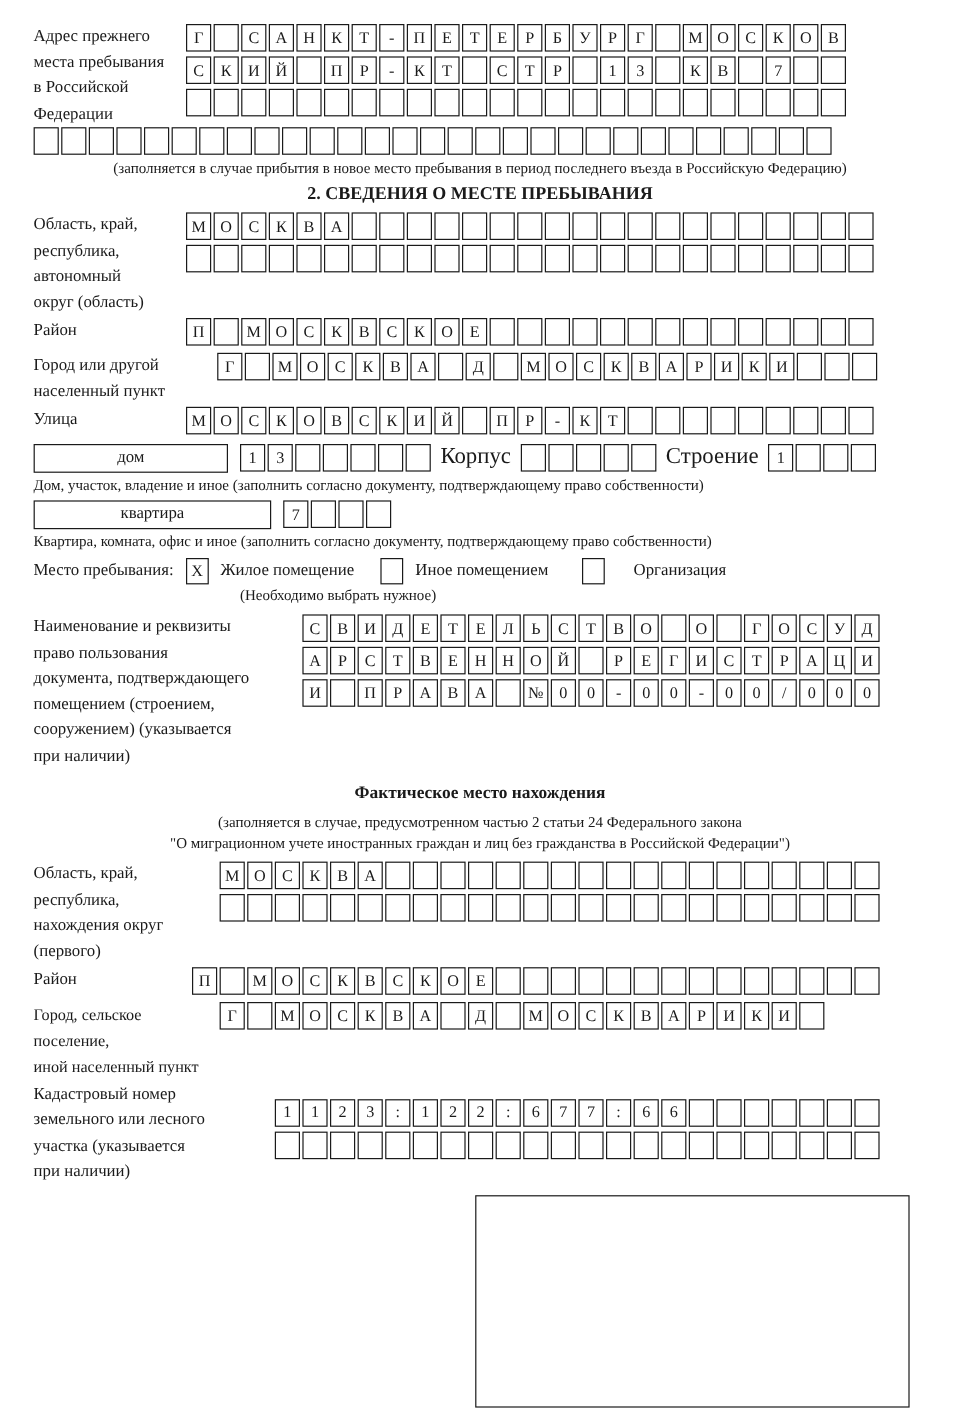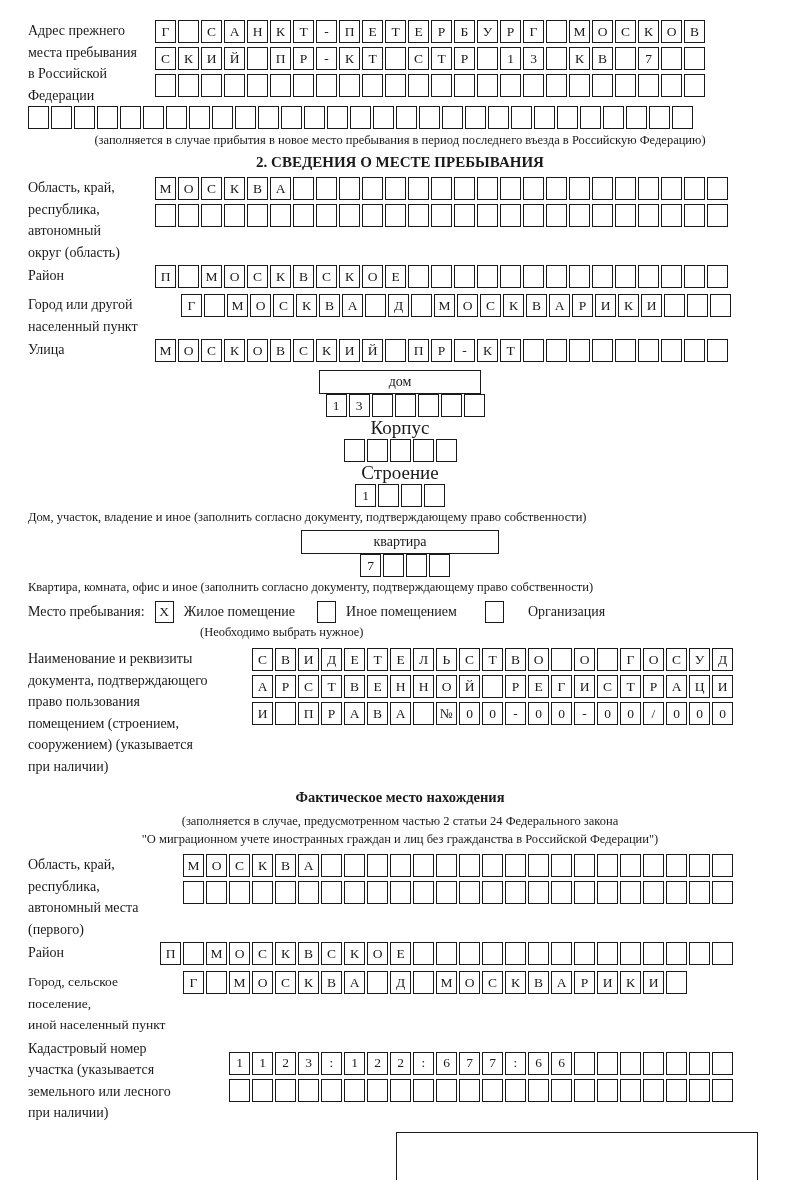"дом" .houserow { align-items: center -> none; flex-direction: column -> none }
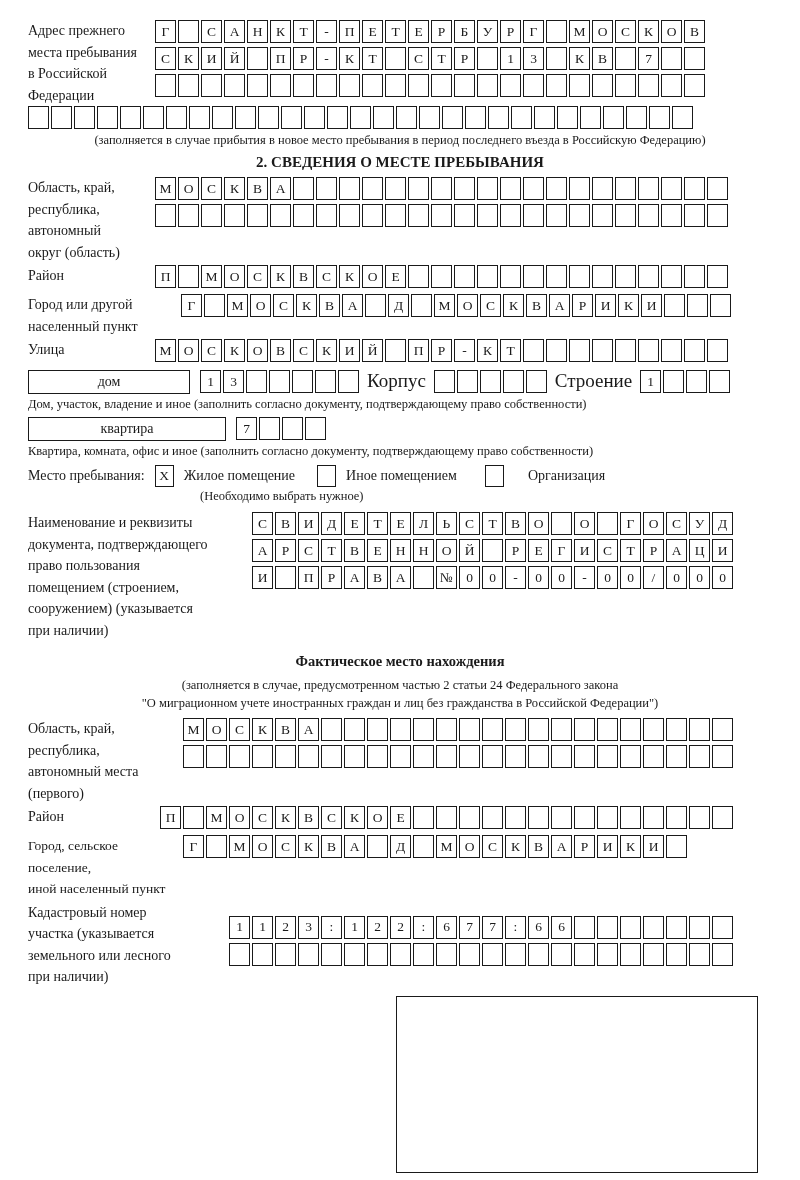"документа, подтверждающего" div { order: before "право пользования" -> after "право пользования" }
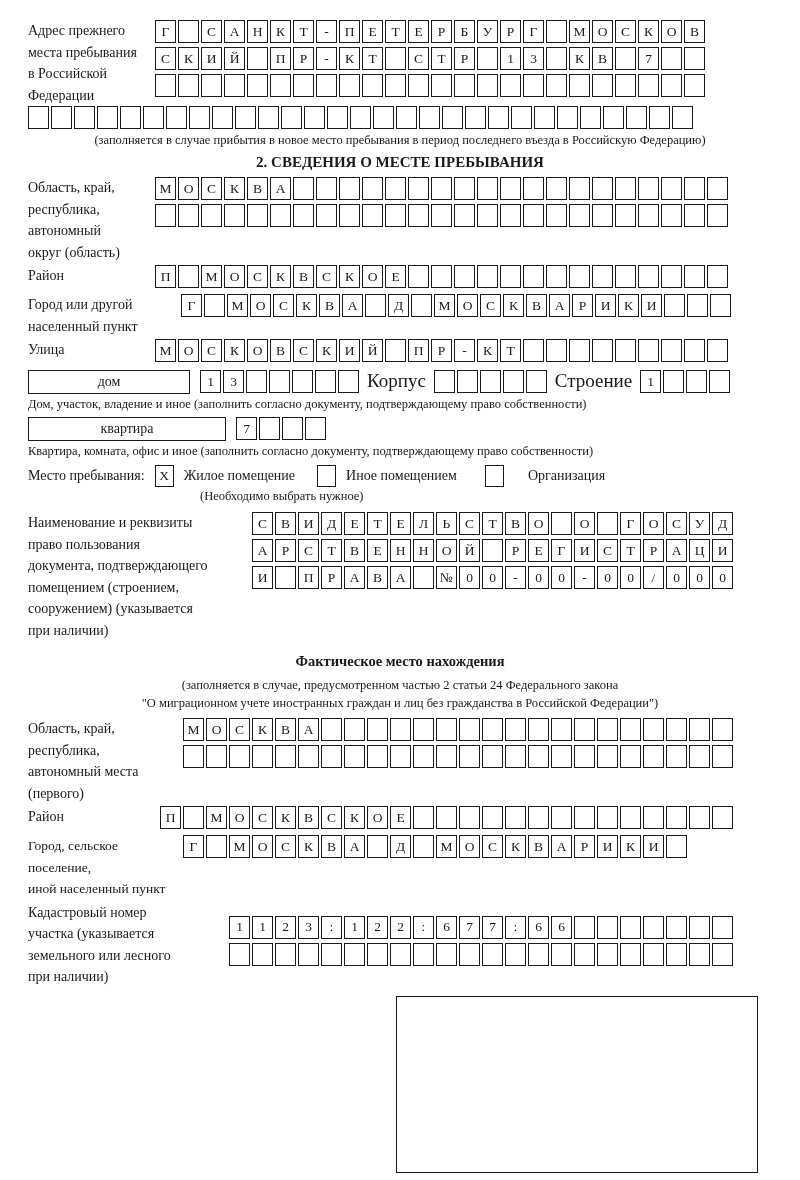"автономный места" div { text: автономный места -> нахождения округ }
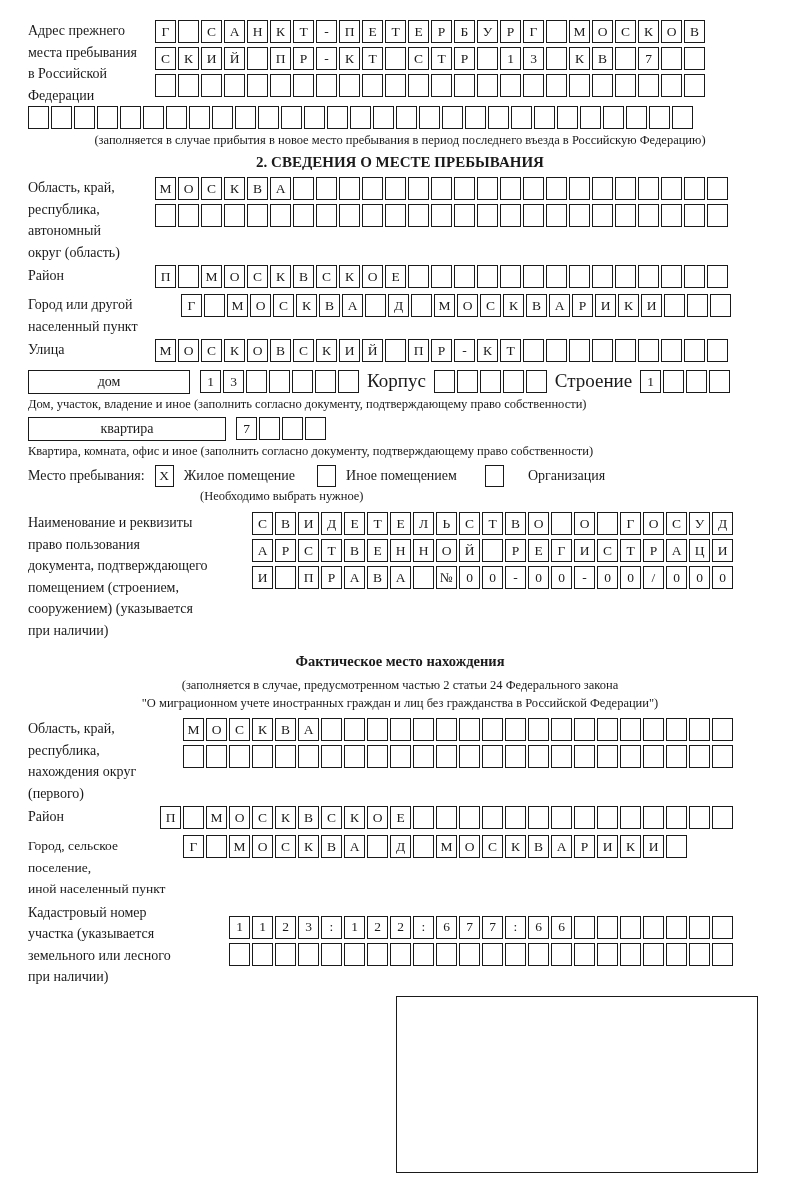"участка (указывается" div { order: before "земельного или лесного" -> after "земельного или лесного" }
